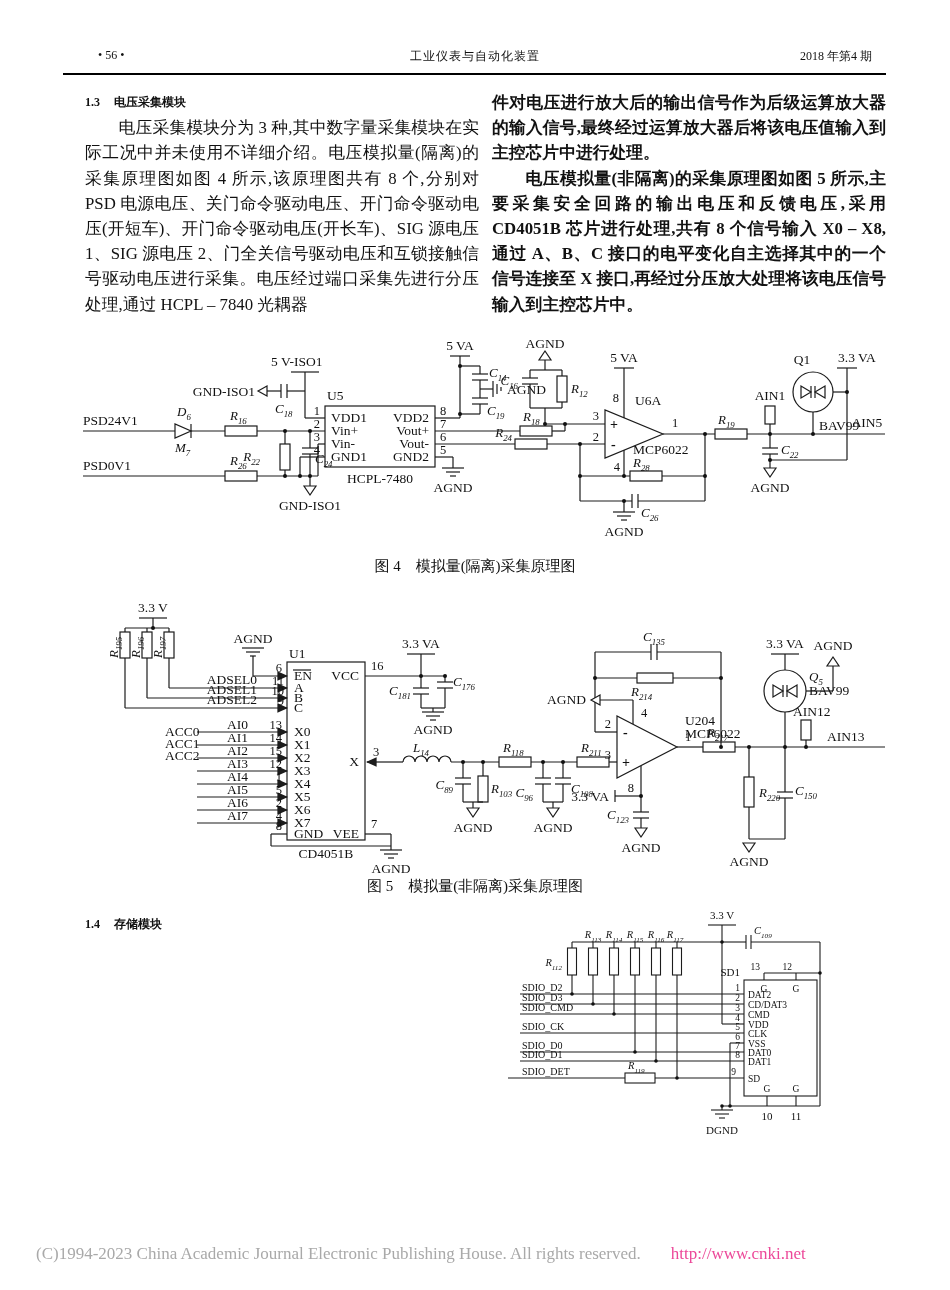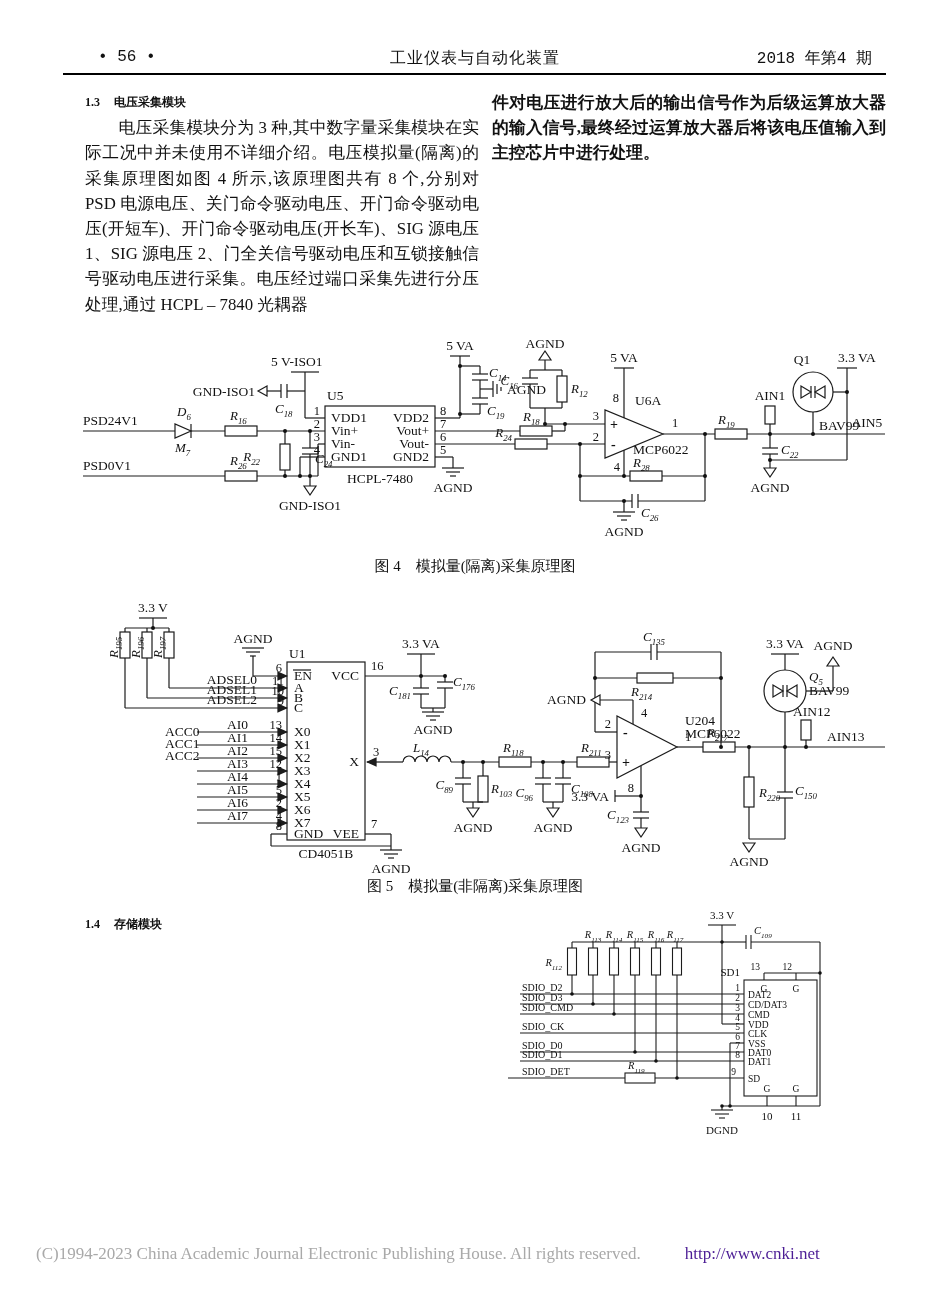"• 56 •" .hdr-row { font-family: Liberation Mono, monospace -> none; font-size: 16px -> 12px }
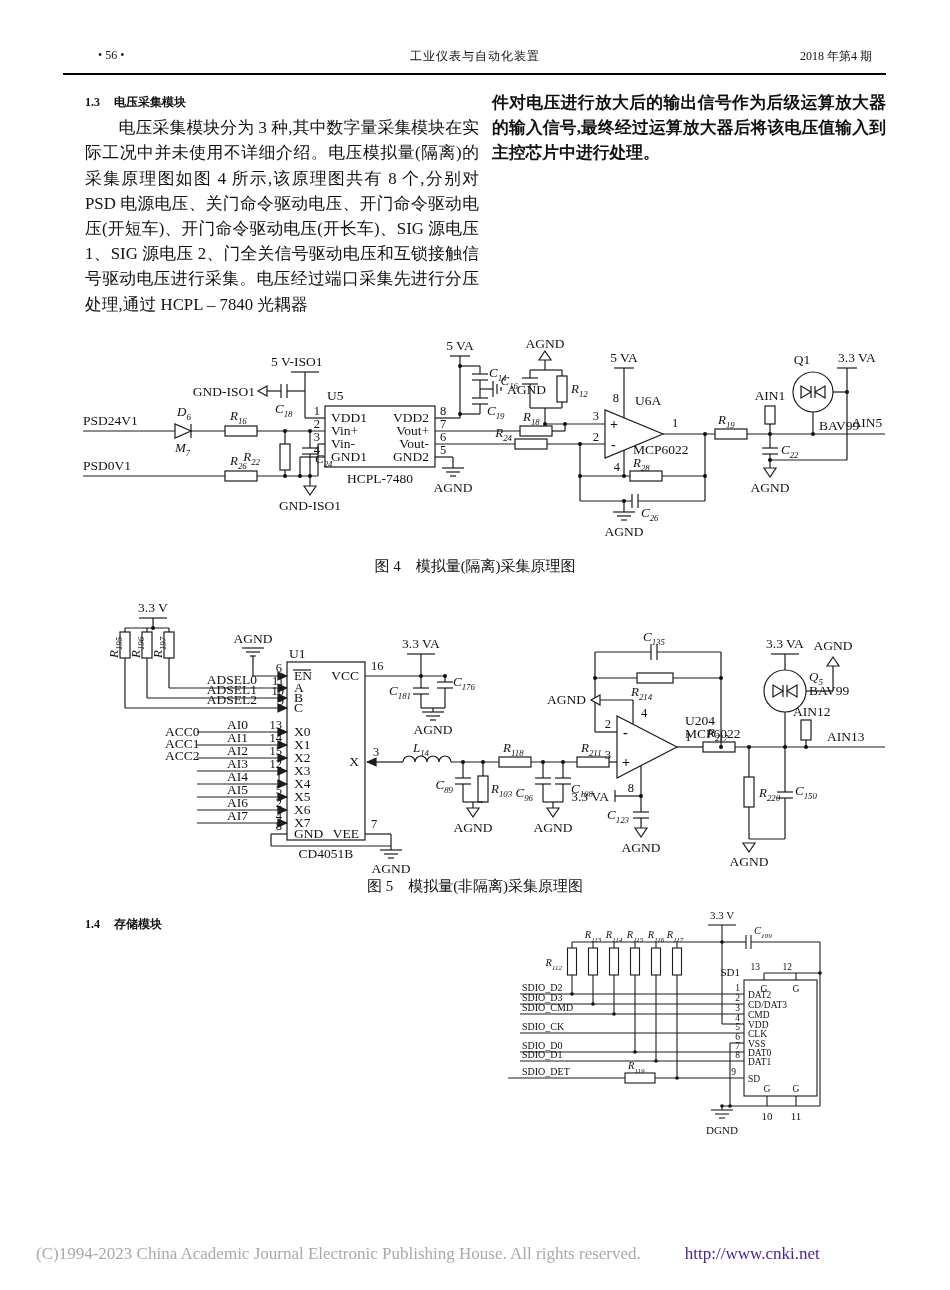"电压模拟量(非隔离)的采集原理图如图 5" p.indent { html: none -> <p>电压模拟量(非隔离)的采集原理图如图 5 所示,主要采集安全回路的输出电压和反馈电压,采用 CD4051B 芯片进行处理,共有 8 个信号输入 X0 – X8,通过 A、B、C 接口的电平变化自主选择其中的一个信号连接至 X 接口,再经过分压放大处理将该电压信号输入到主控芯片中。</p> }
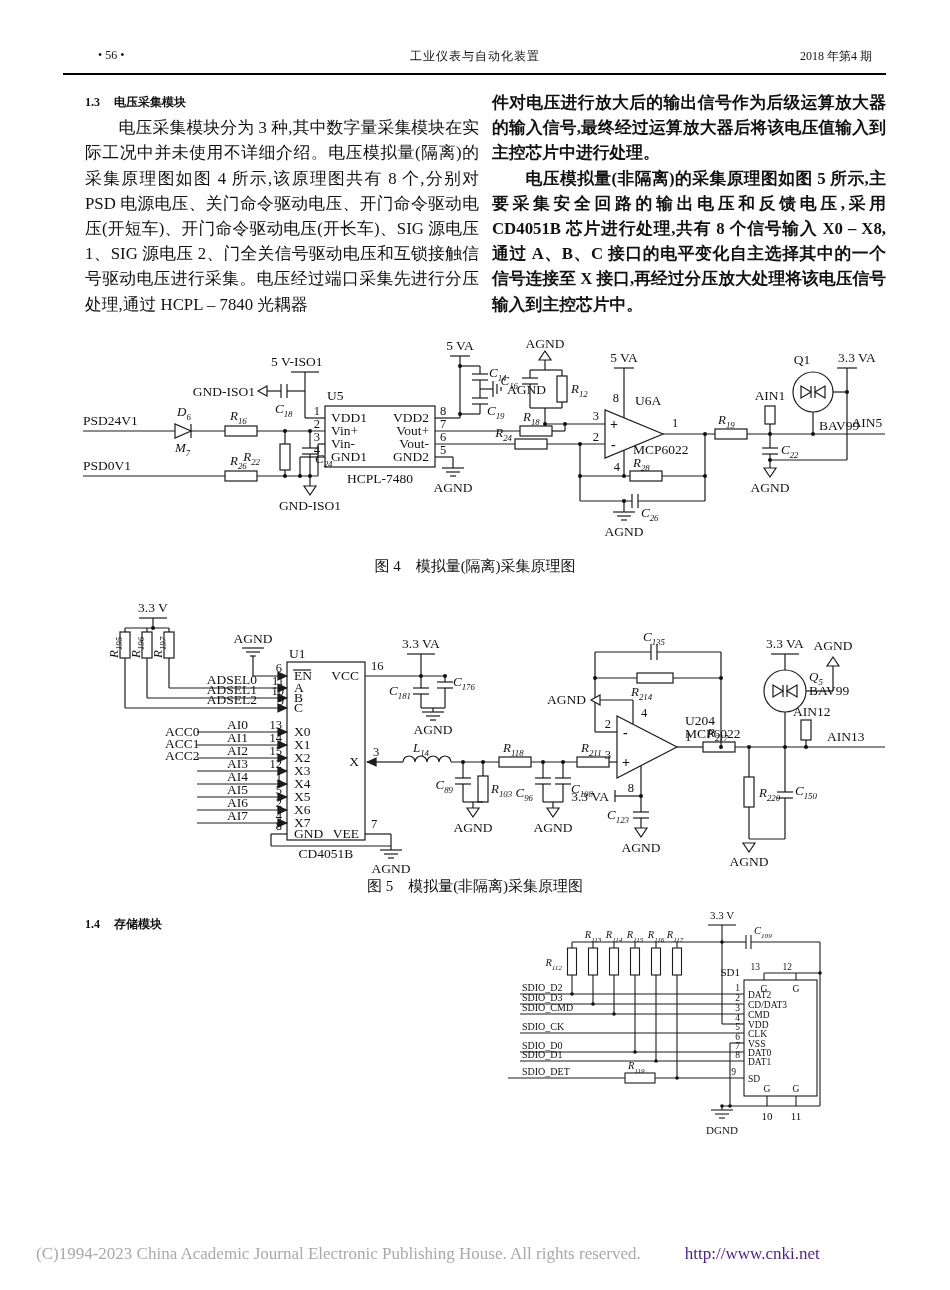"http://www.cnki.net" .footer .url { color: #4c1d95 -> #ec4899; margin-left: 44px -> 30px }
